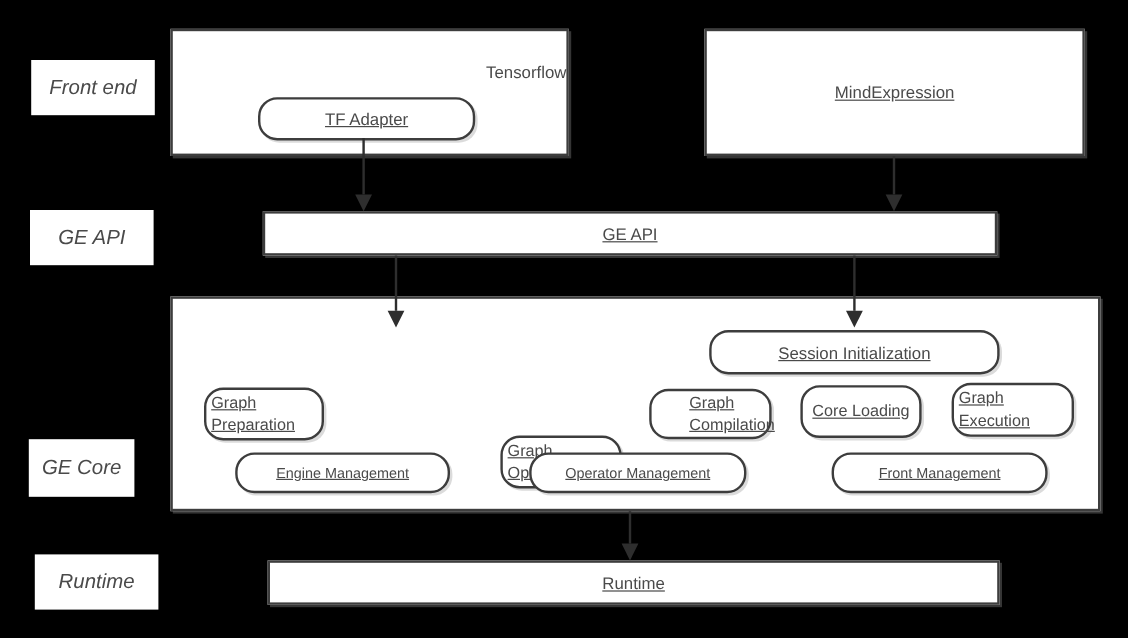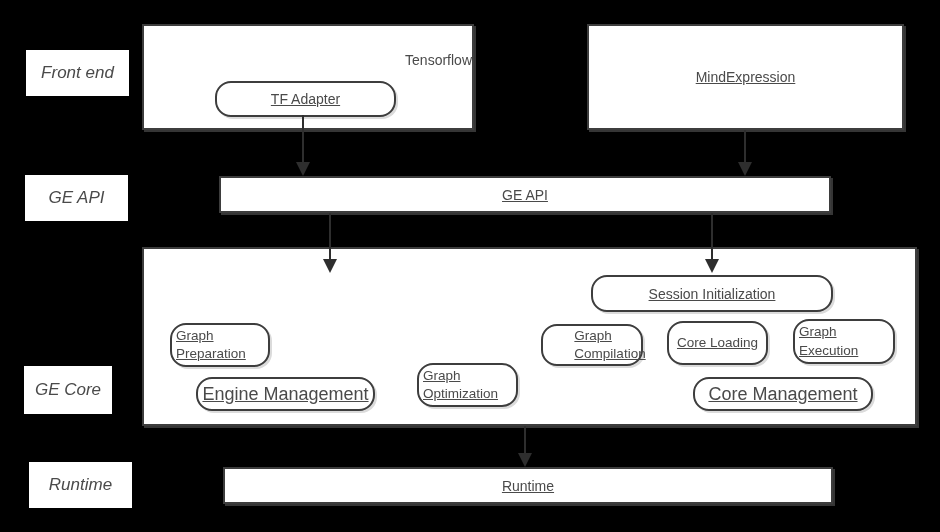"Engine Management" .manager { font-size: 18px -> 12px }
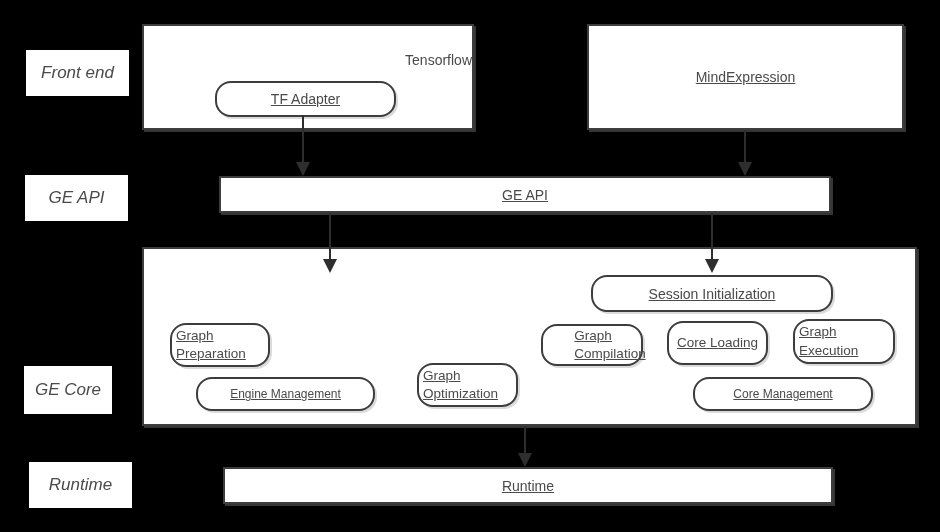"Operator Management" div.box { html: none -> <div>Operator Management</div> }
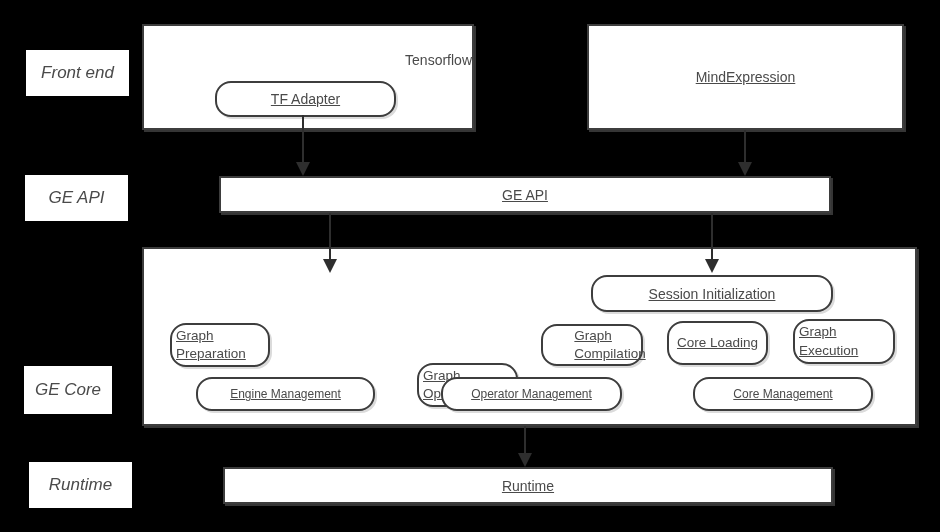"Core Management" div.box { text: Core -> Front }
